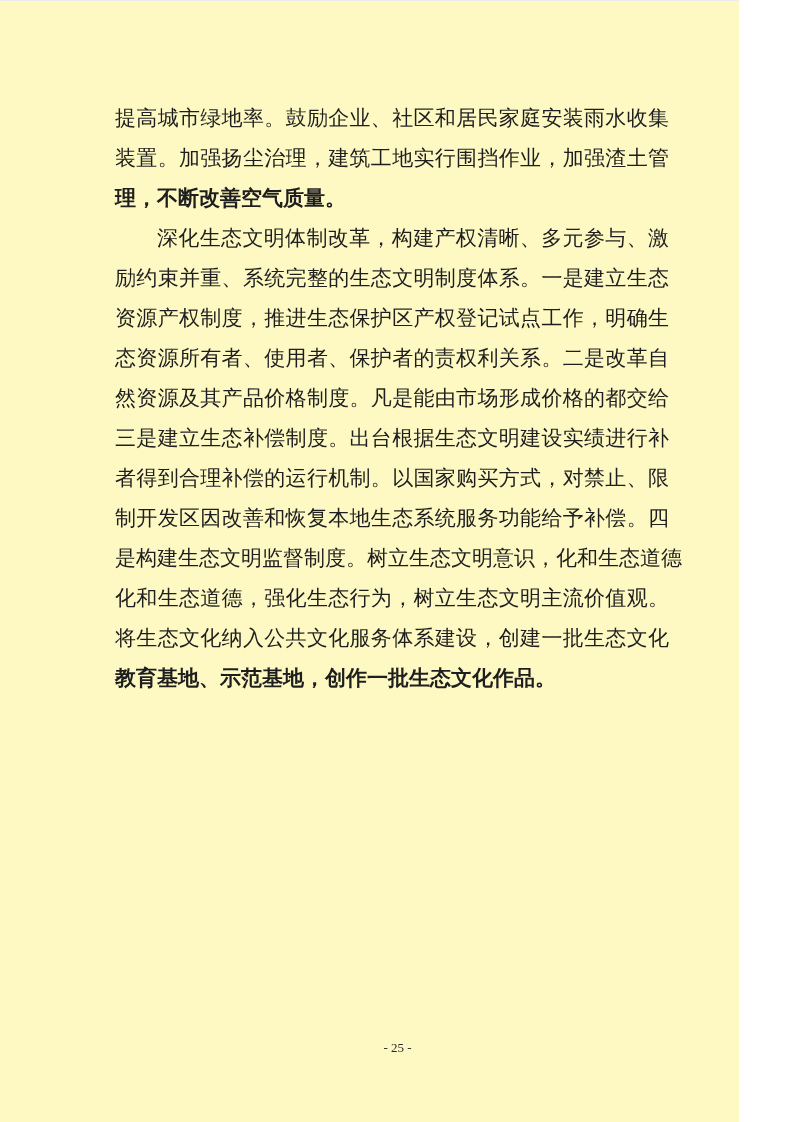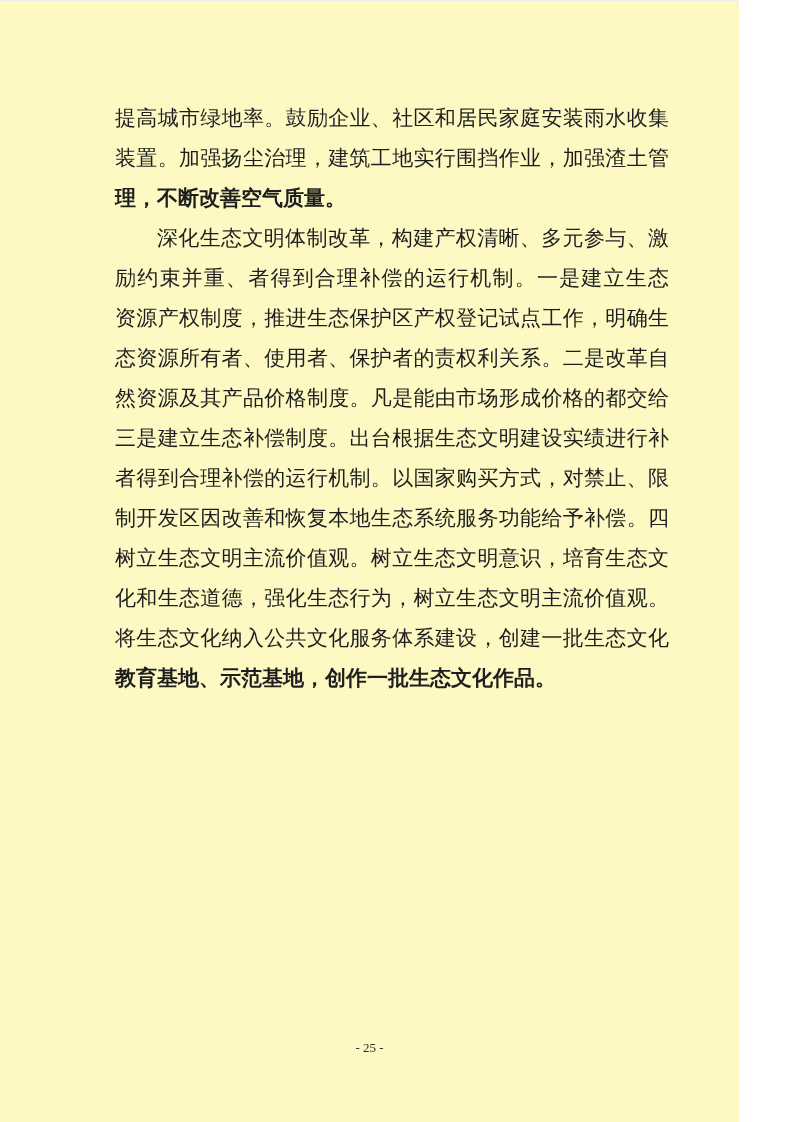"励约束并重、者得到合理补偿的运行机制。一是建立生态" div.line { text: 者得到合理补偿的运行机制 -> 系统完整的生态文明制度体系 }
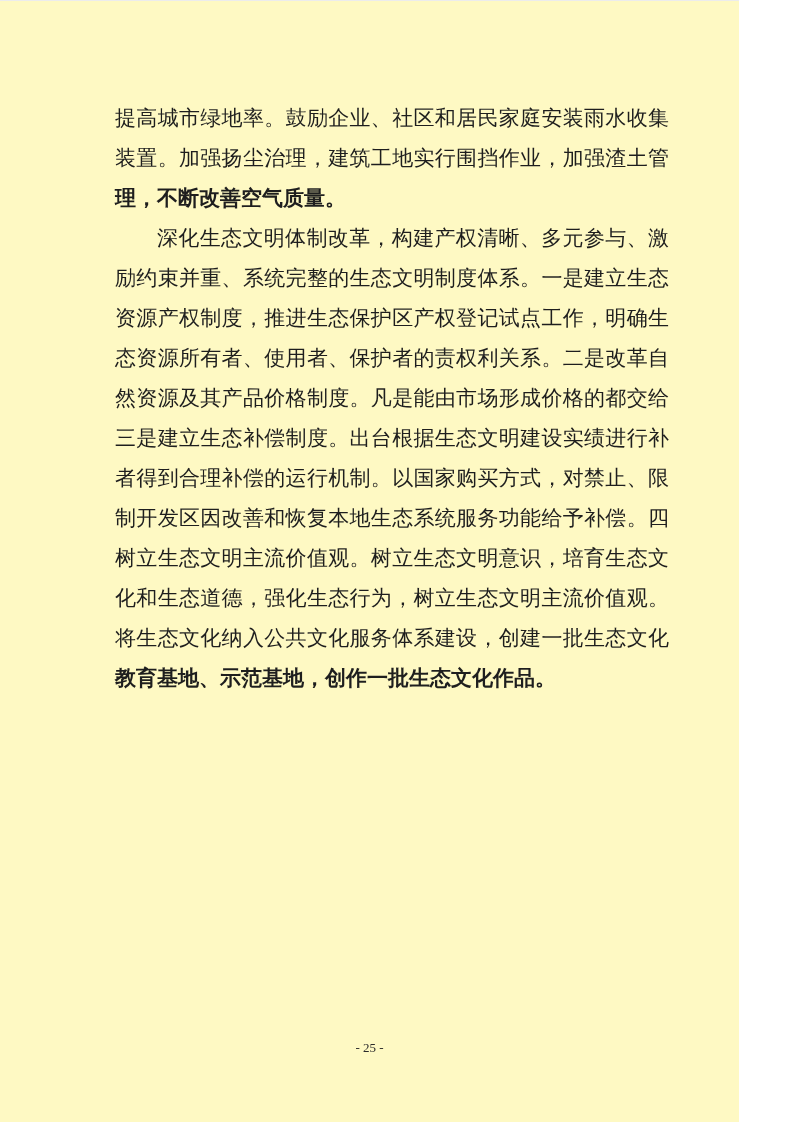"树立生态文明主流价值观。树立生态文明意识，培育生态文" div.line { text: 树立生态文明主流价值观。树立生态文明意识，培育生态文 -> 是构建生态文明监督制度。树立生态文明意识，化和生态道德 }
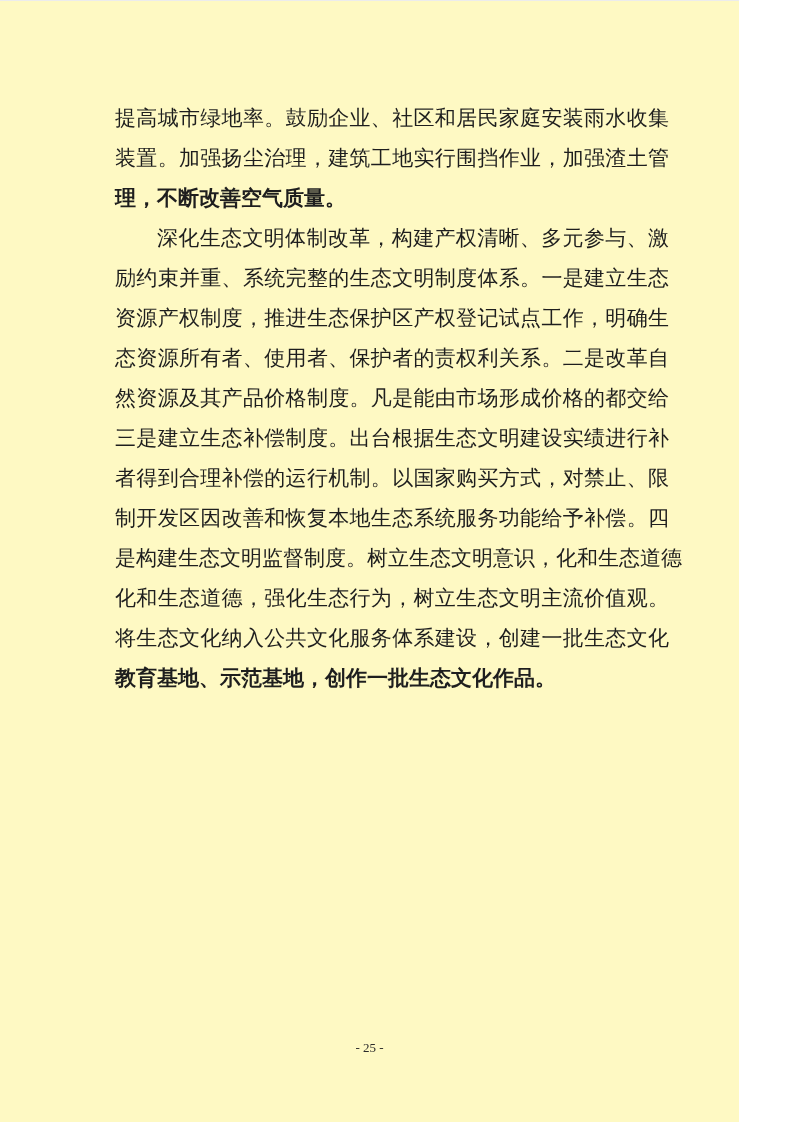"- 25 -" .page-number { padding-left: none -> 28px }
